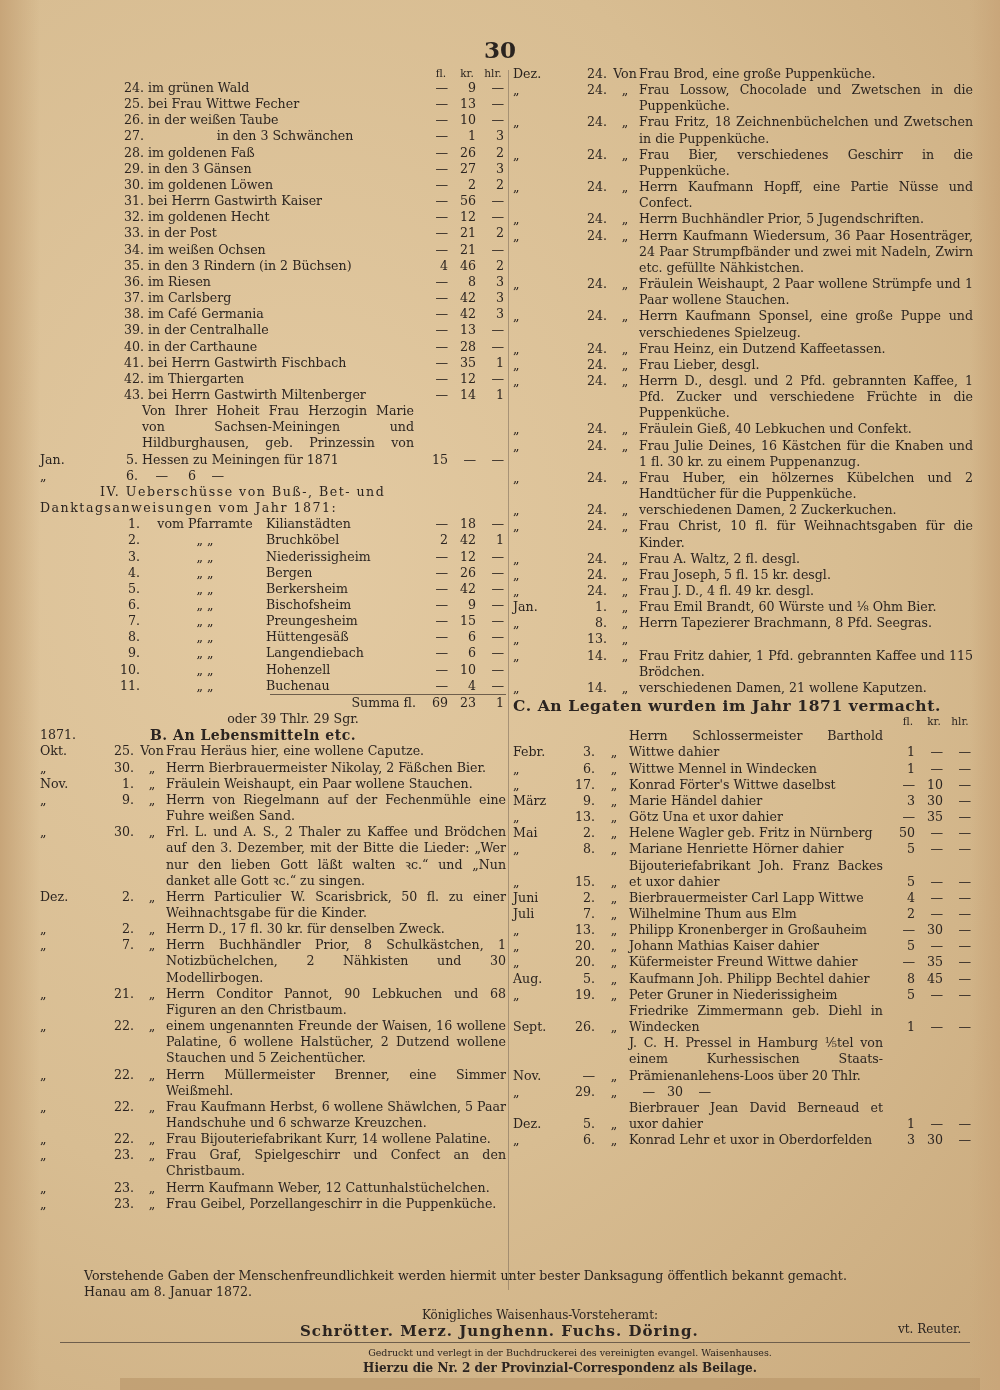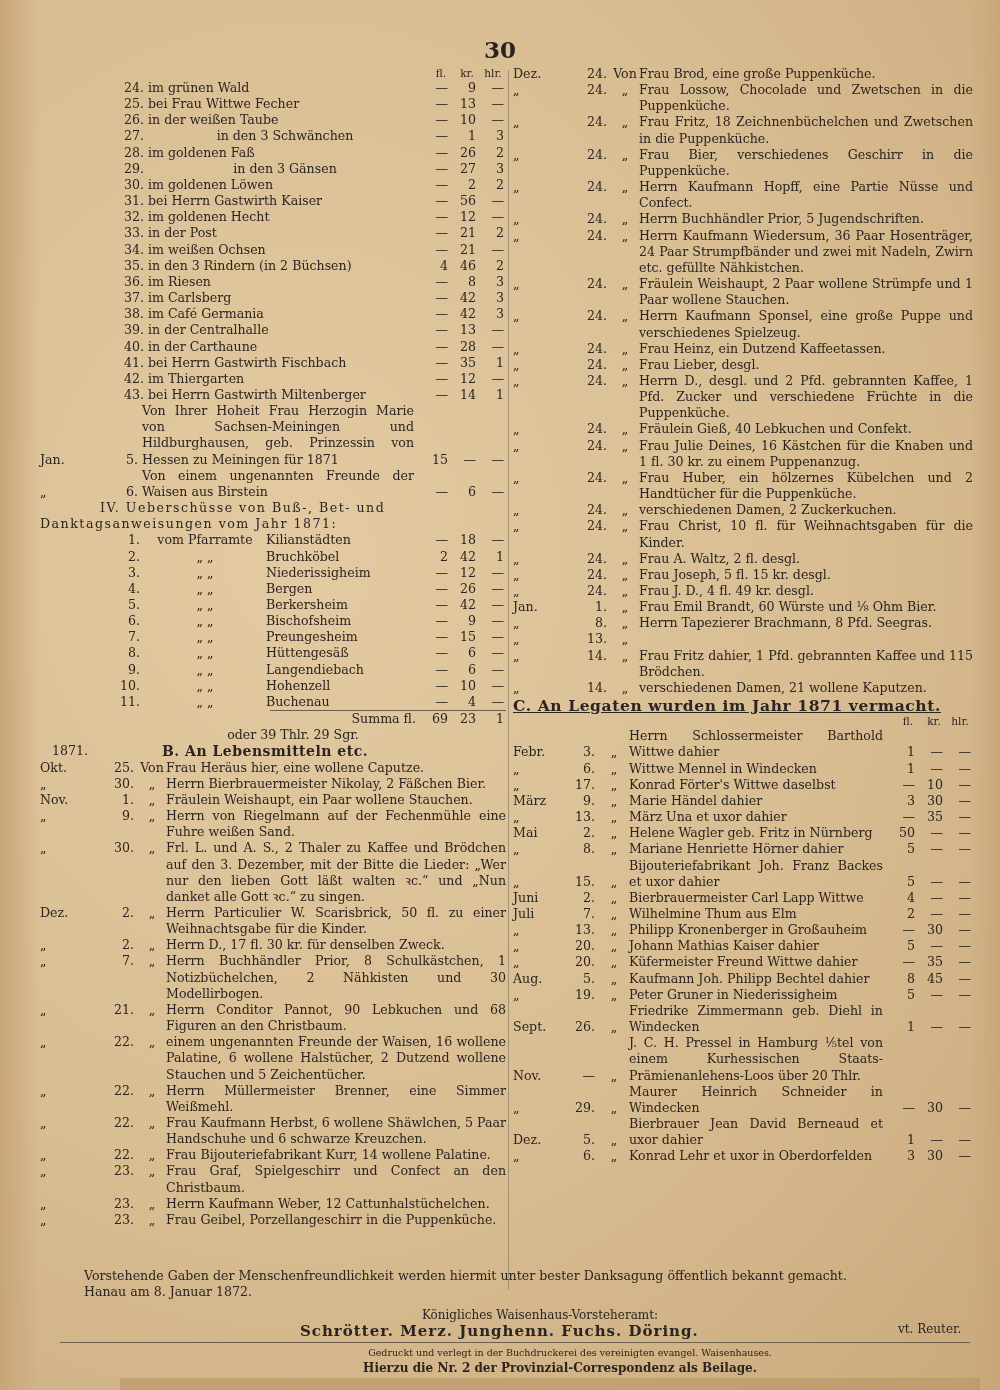"in den 3 Gänsen" span.txt { text-align: center -> left }
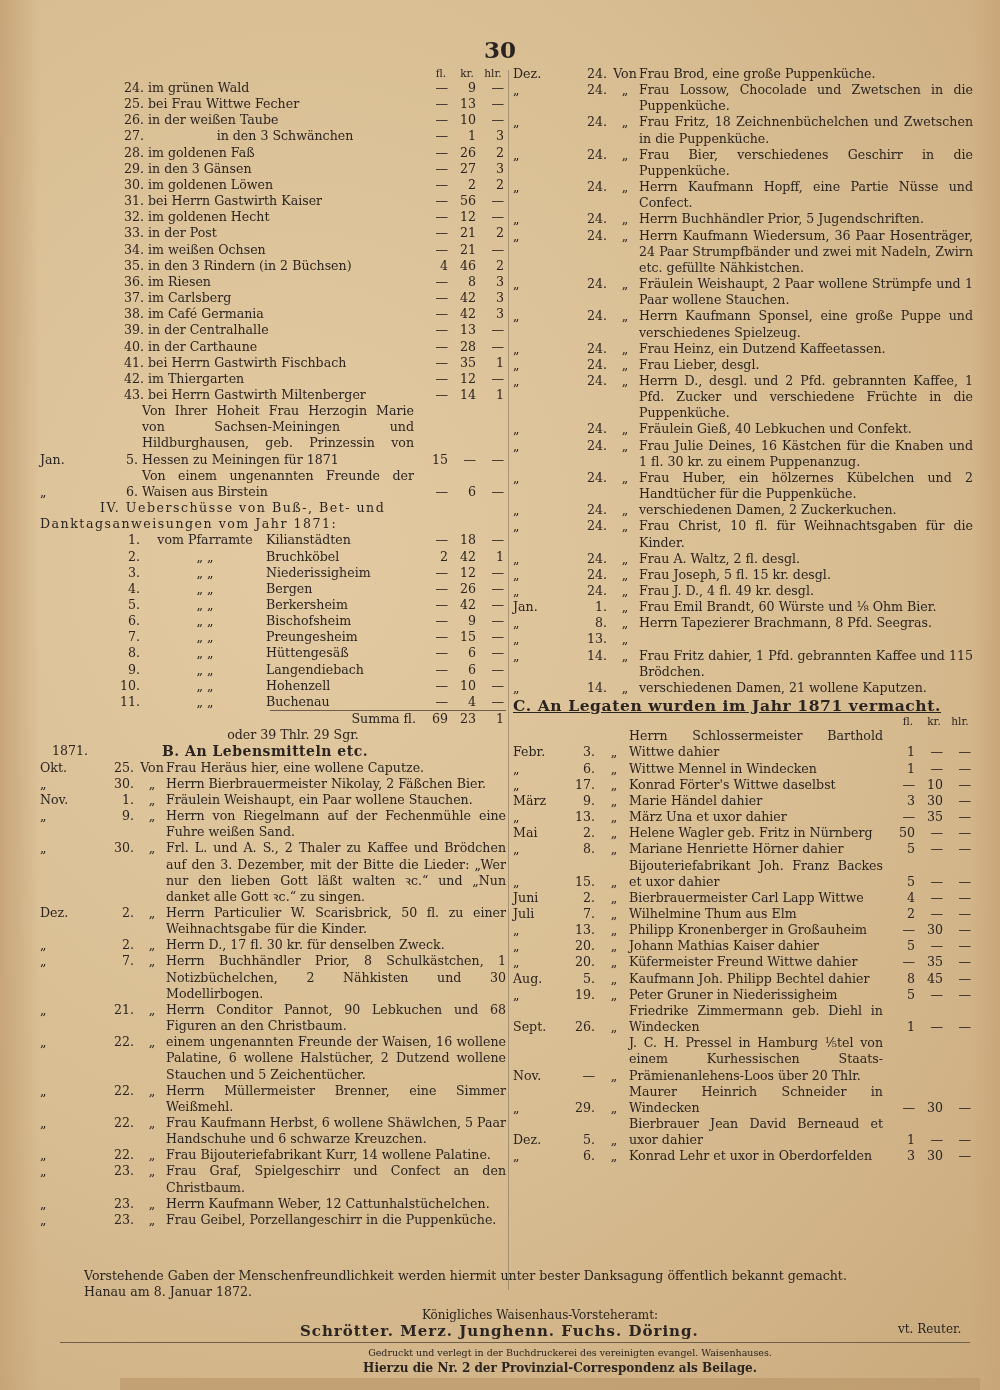"Von einem ungenannten Freunde der" span.txt { html: <span>Von einem ungenannten Freunde der Waisen aus Birstein</span> -> none }
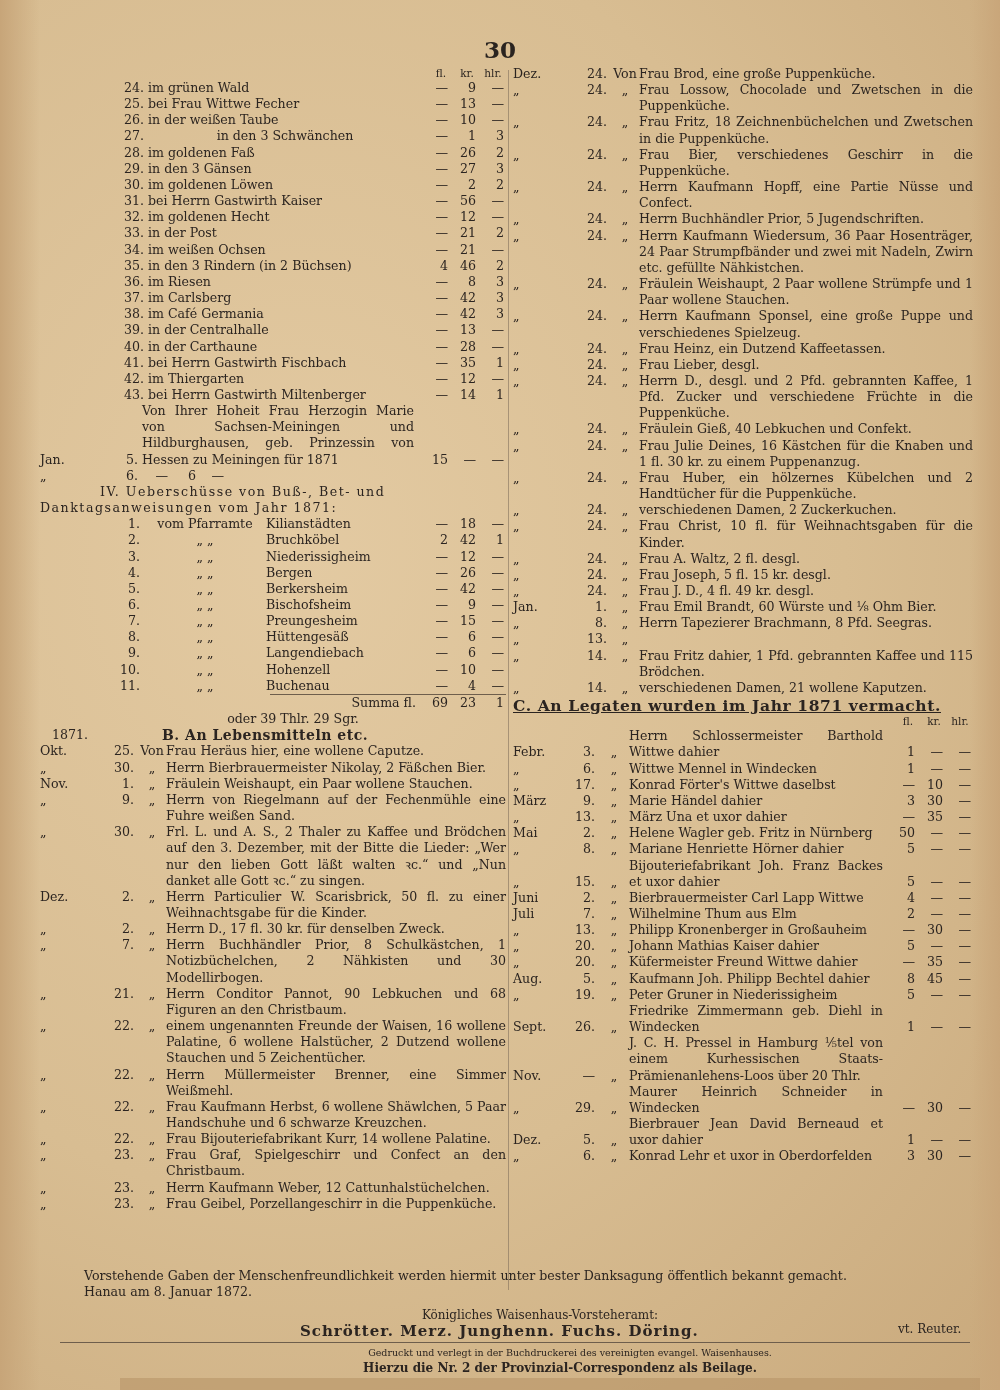"C. An Legaten wurden im" .c-title { text-decoration: underline -> none }
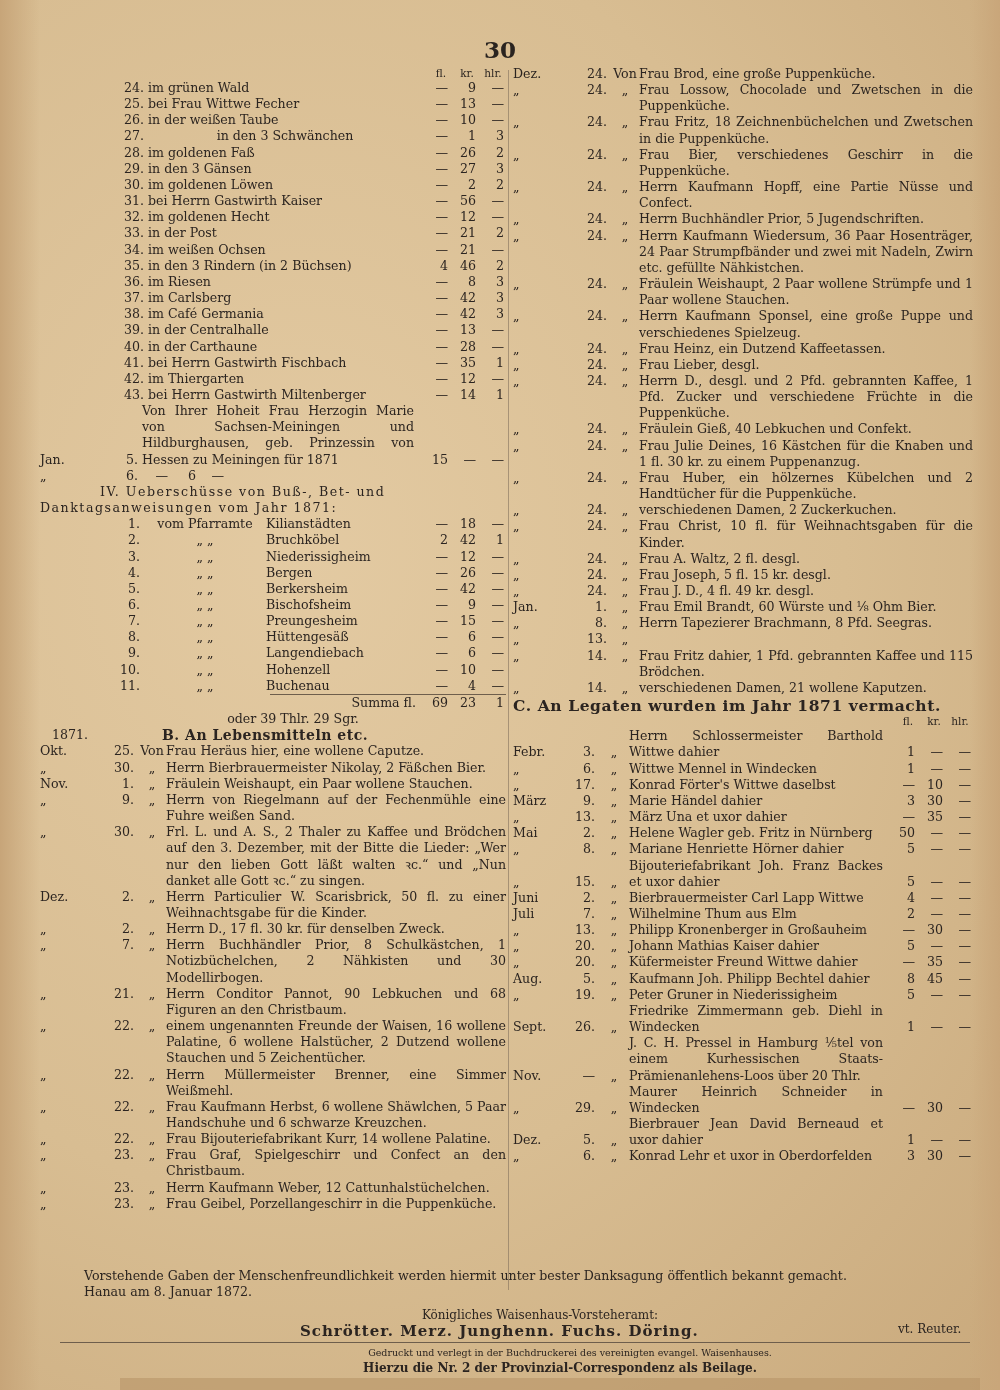"1871." .b-header { margin-left: 12px -> none }
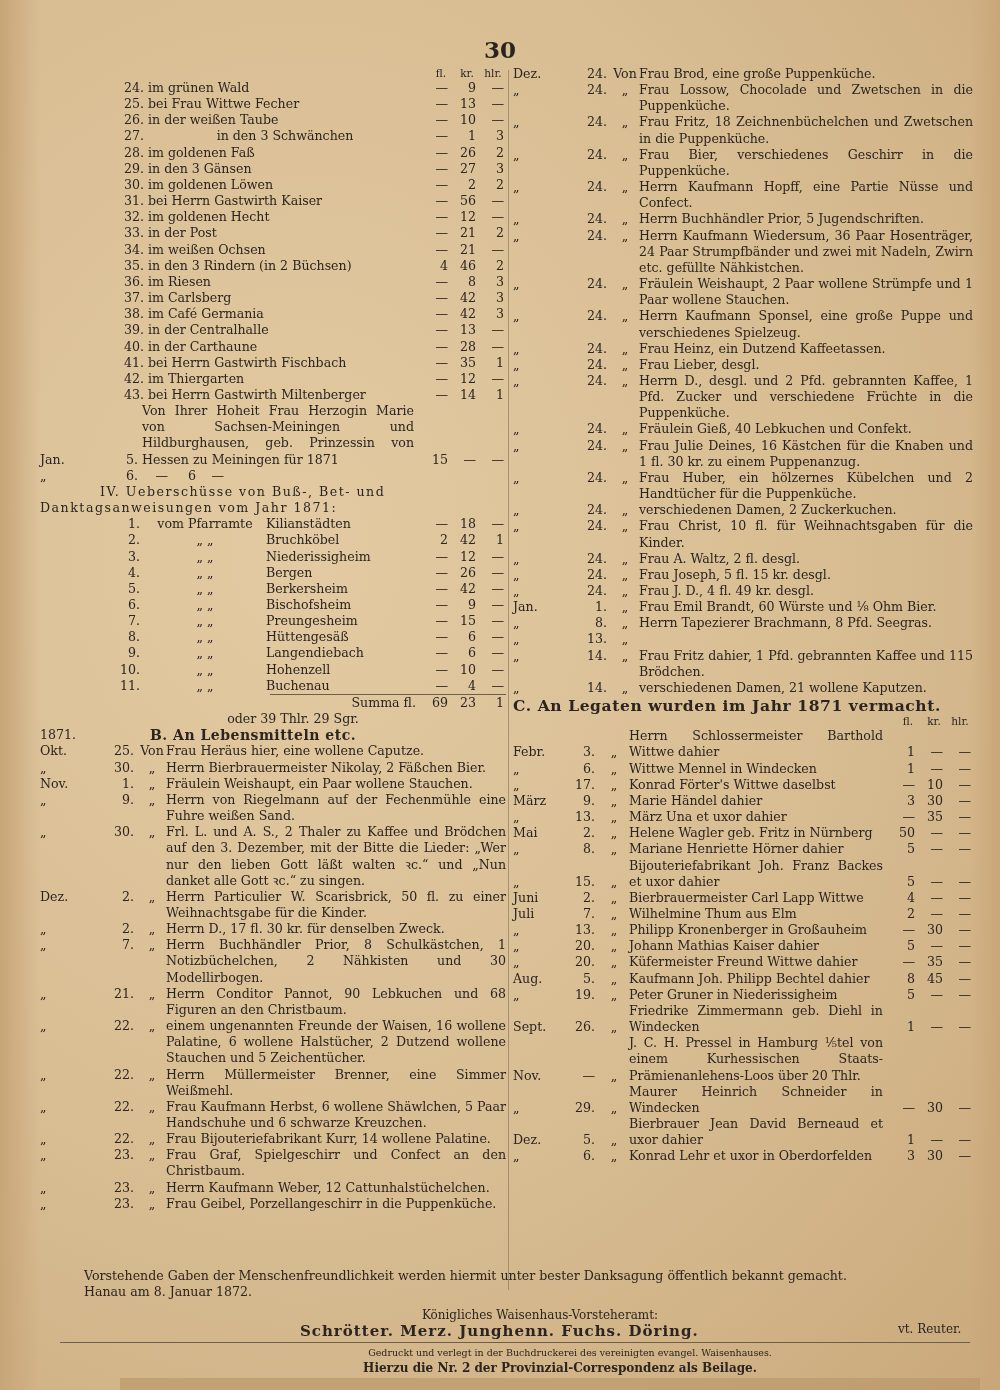"März Una et uxor dahier" span.txt { text: März -> Götz }
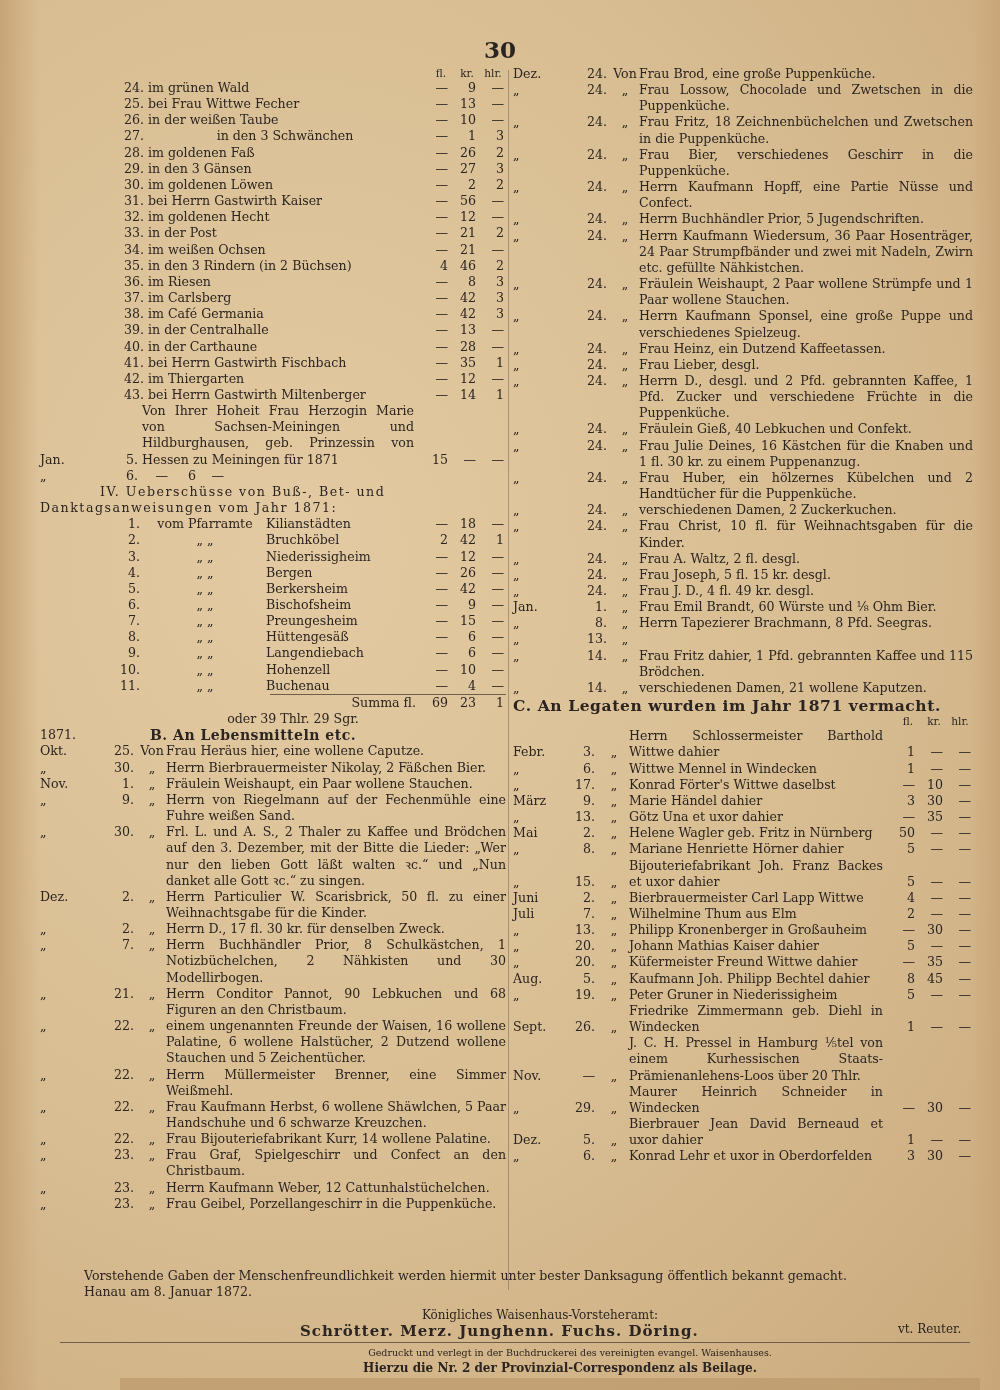"Maurer Heinrich Schneider in Windecken" span.txt { html: <span>Maurer Heinrich Schneider in Windecken</span> -> none }
